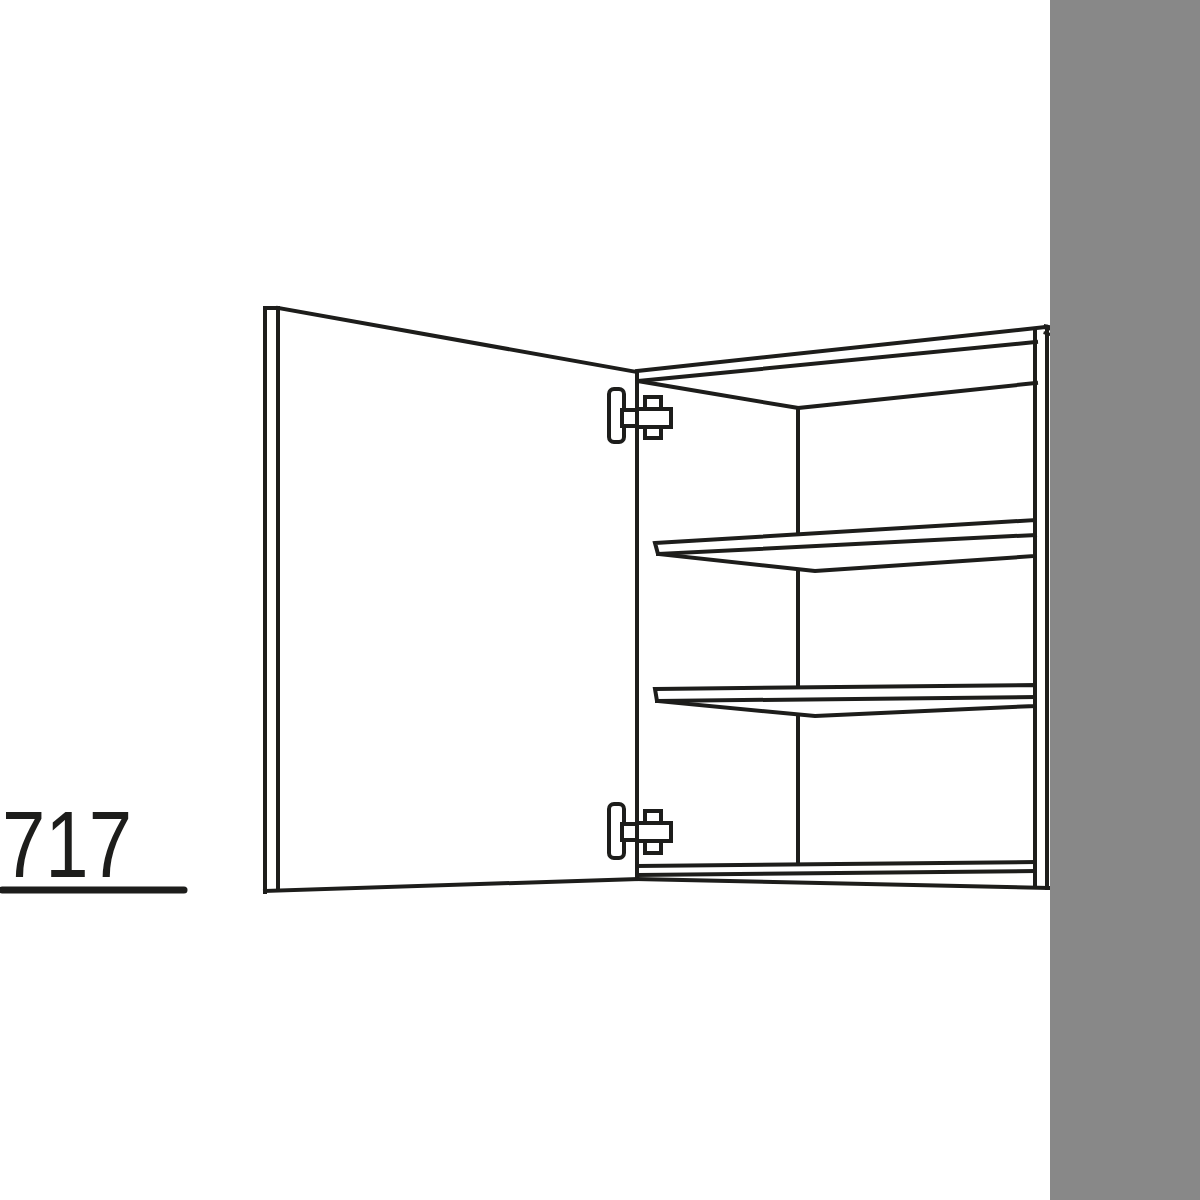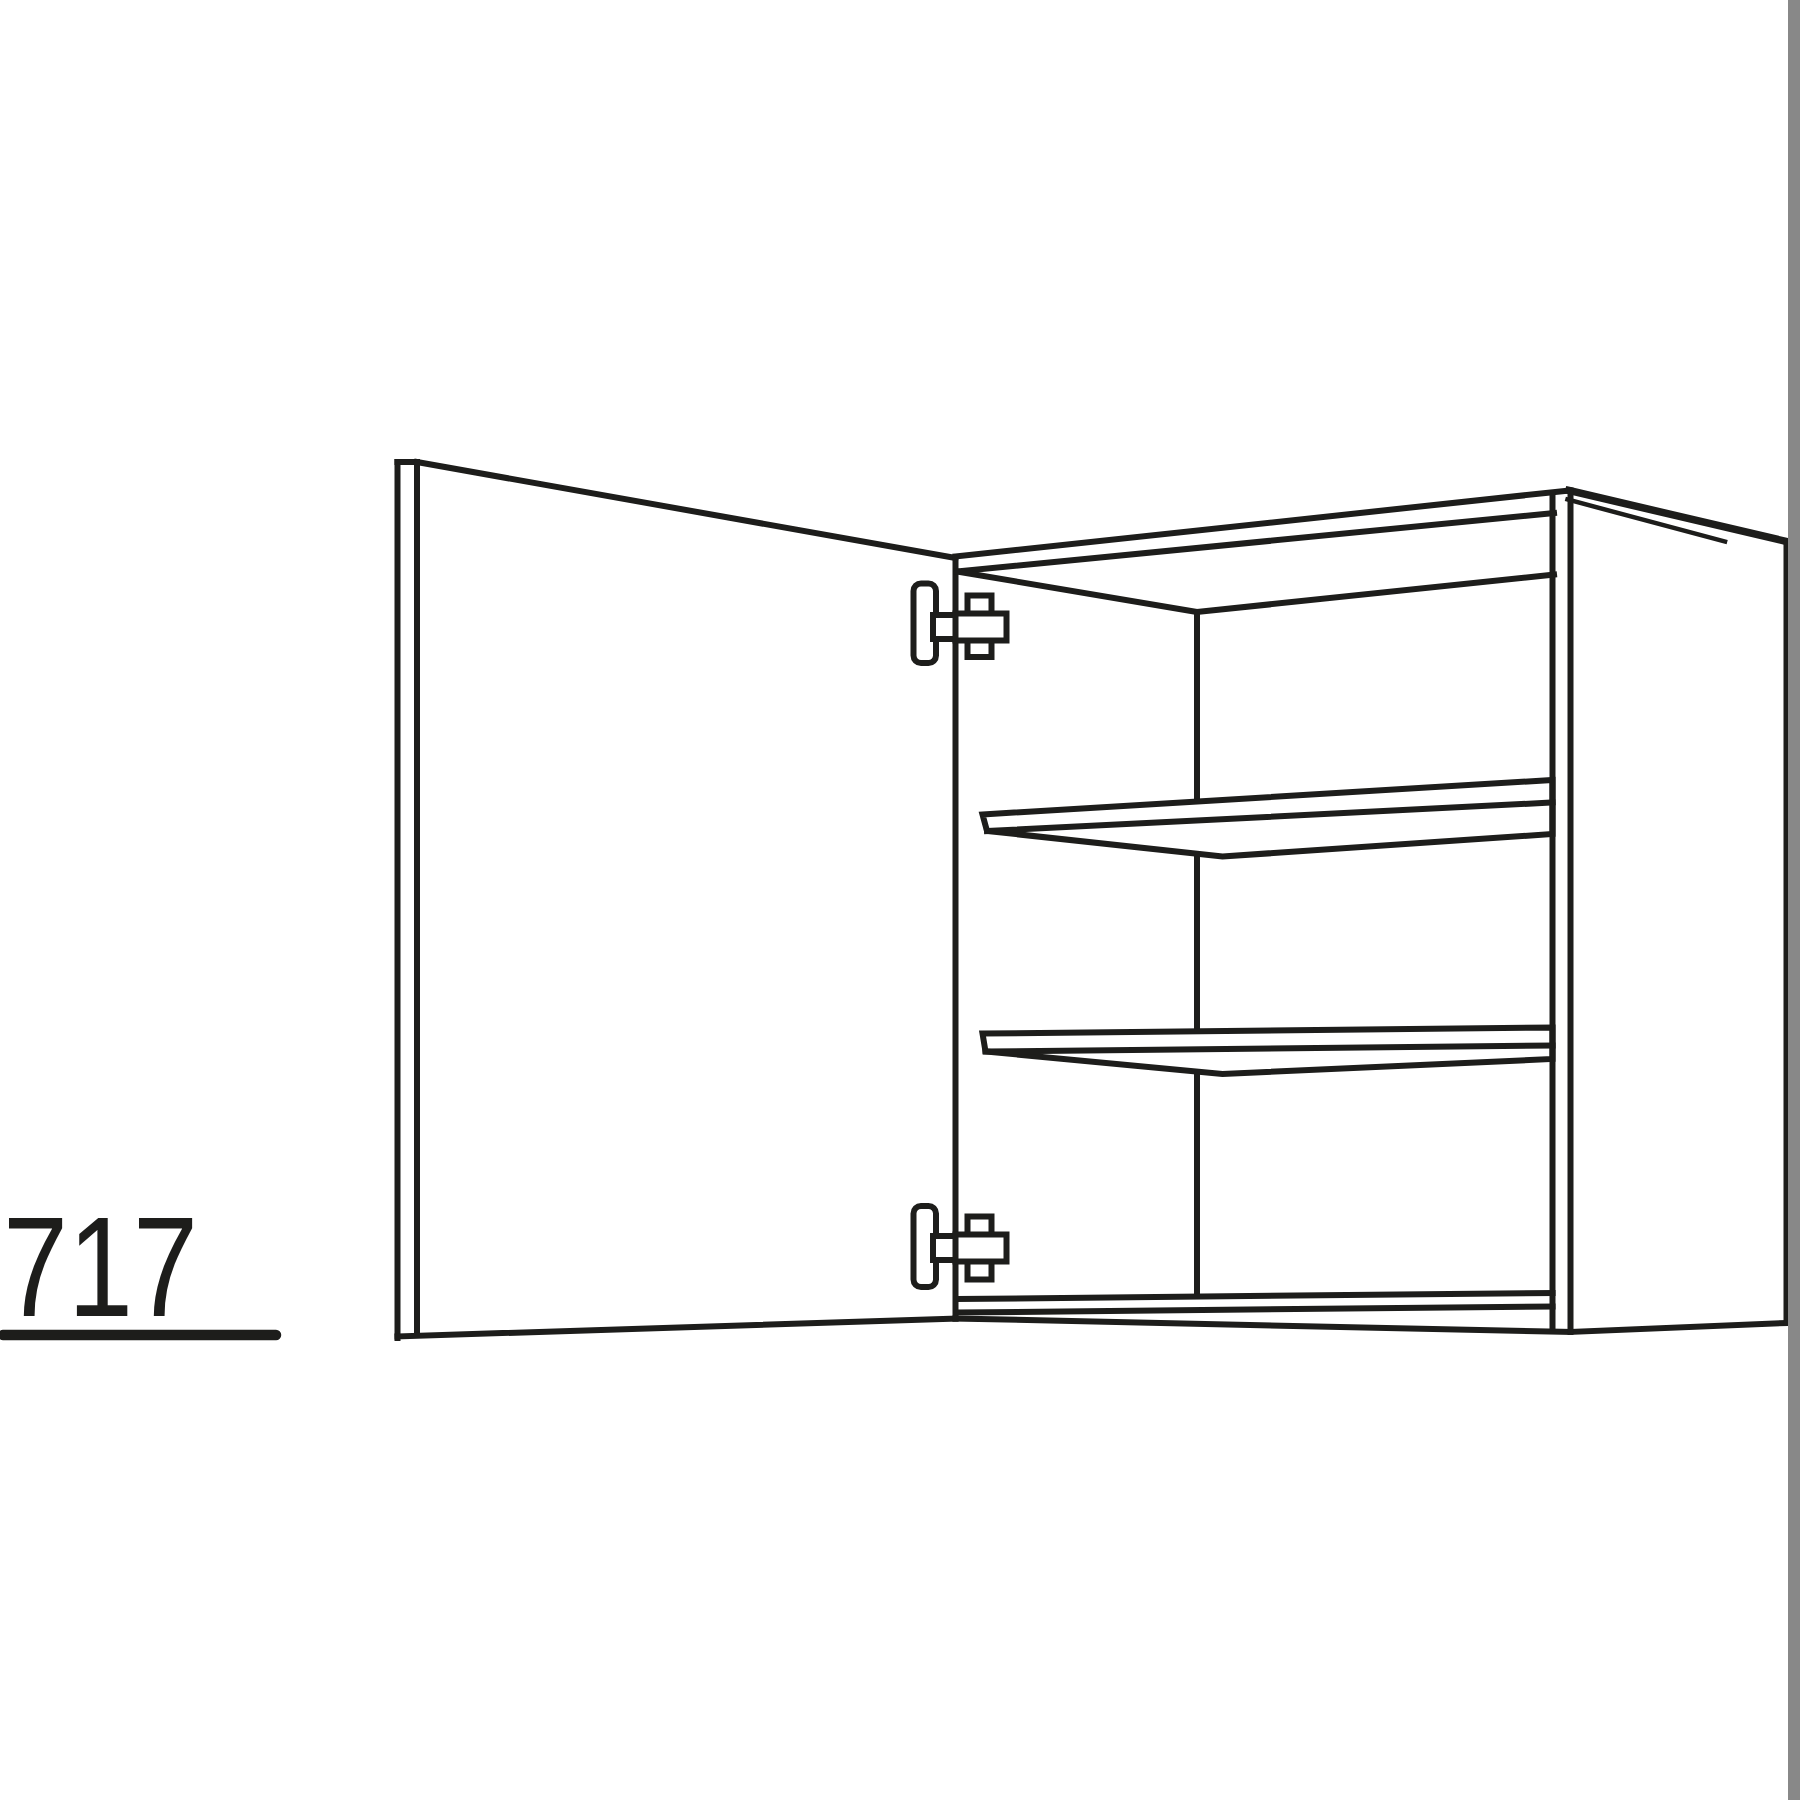"717" .canvas { width: 1192px -> 1050px }
